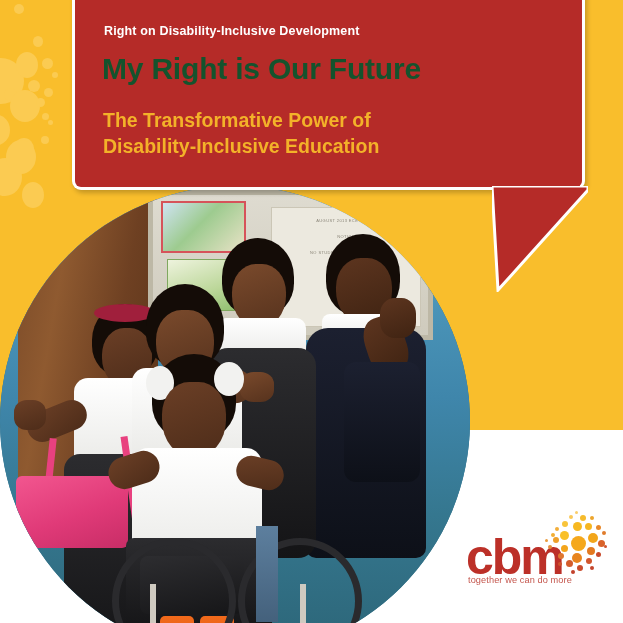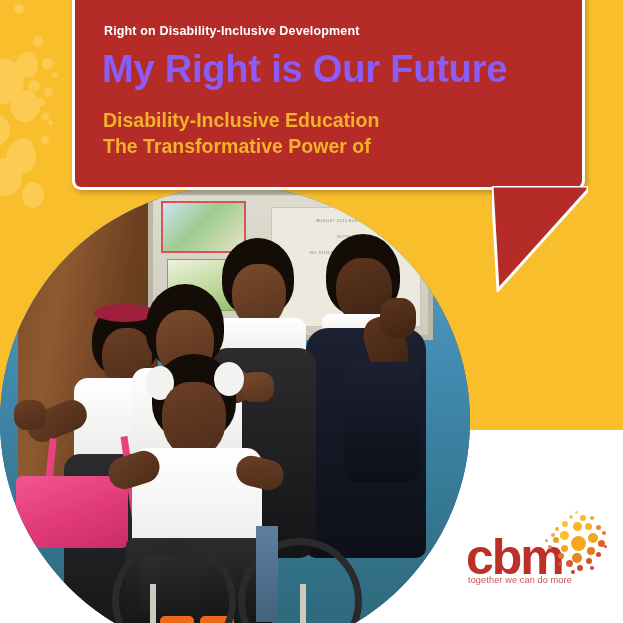"My Right is Our Future" .title { color: #8b5cf6 -> #14532d; font-size: 38px -> 30px }
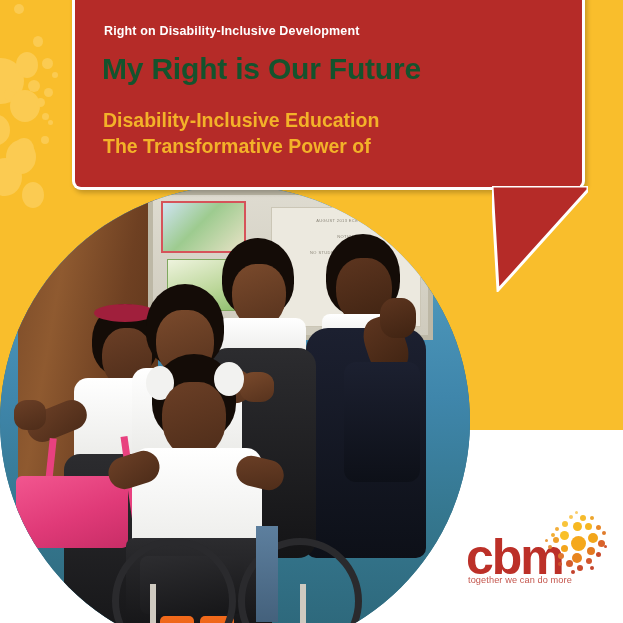"Disability-Inclusive Education" div { order: before "The Transformative Power of" -> after "The Transformative Power of" }
